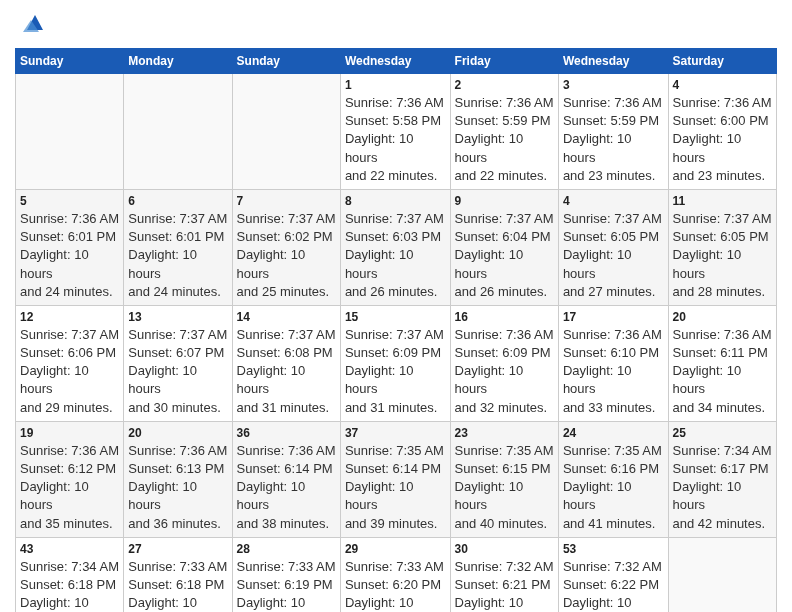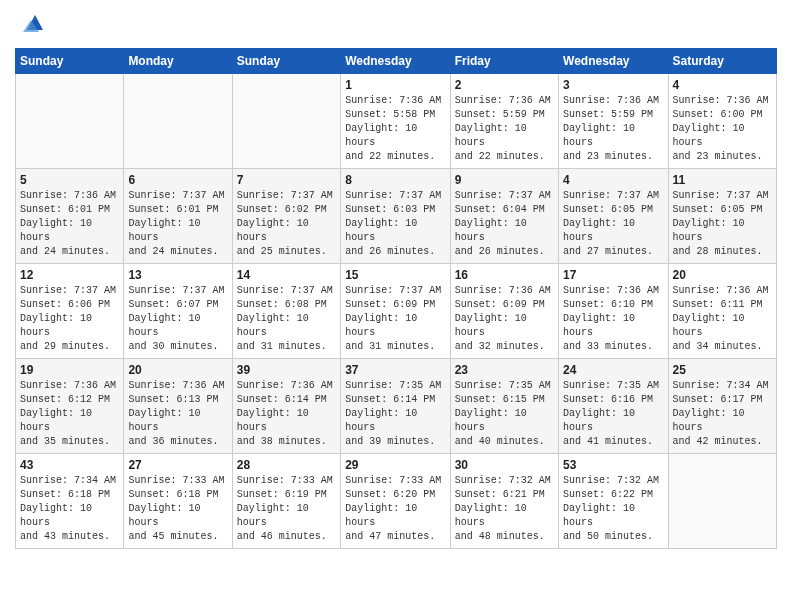"Sunrise: 7:36 AM" .day-info { font-family: Liberation Mono, monospace -> none; font-size: 10px -> 13px }
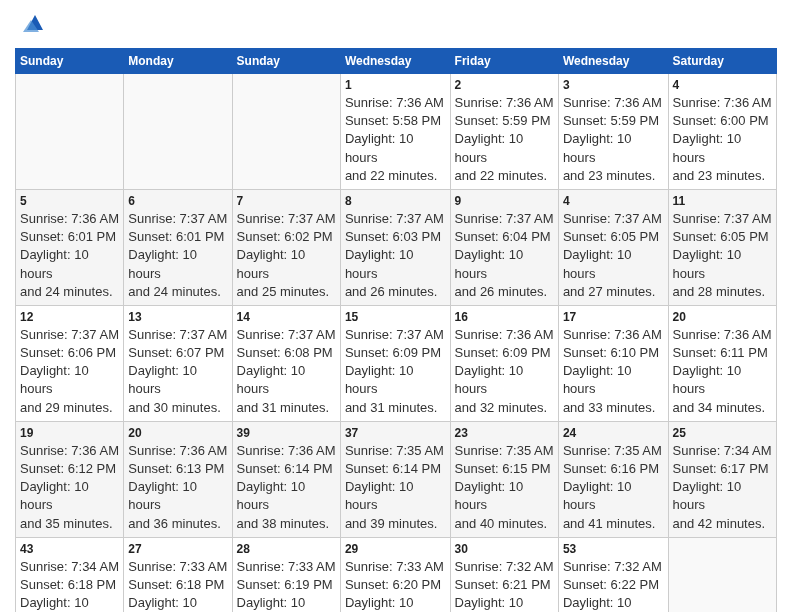"39" span.day-num { text: 39 -> 36 }
